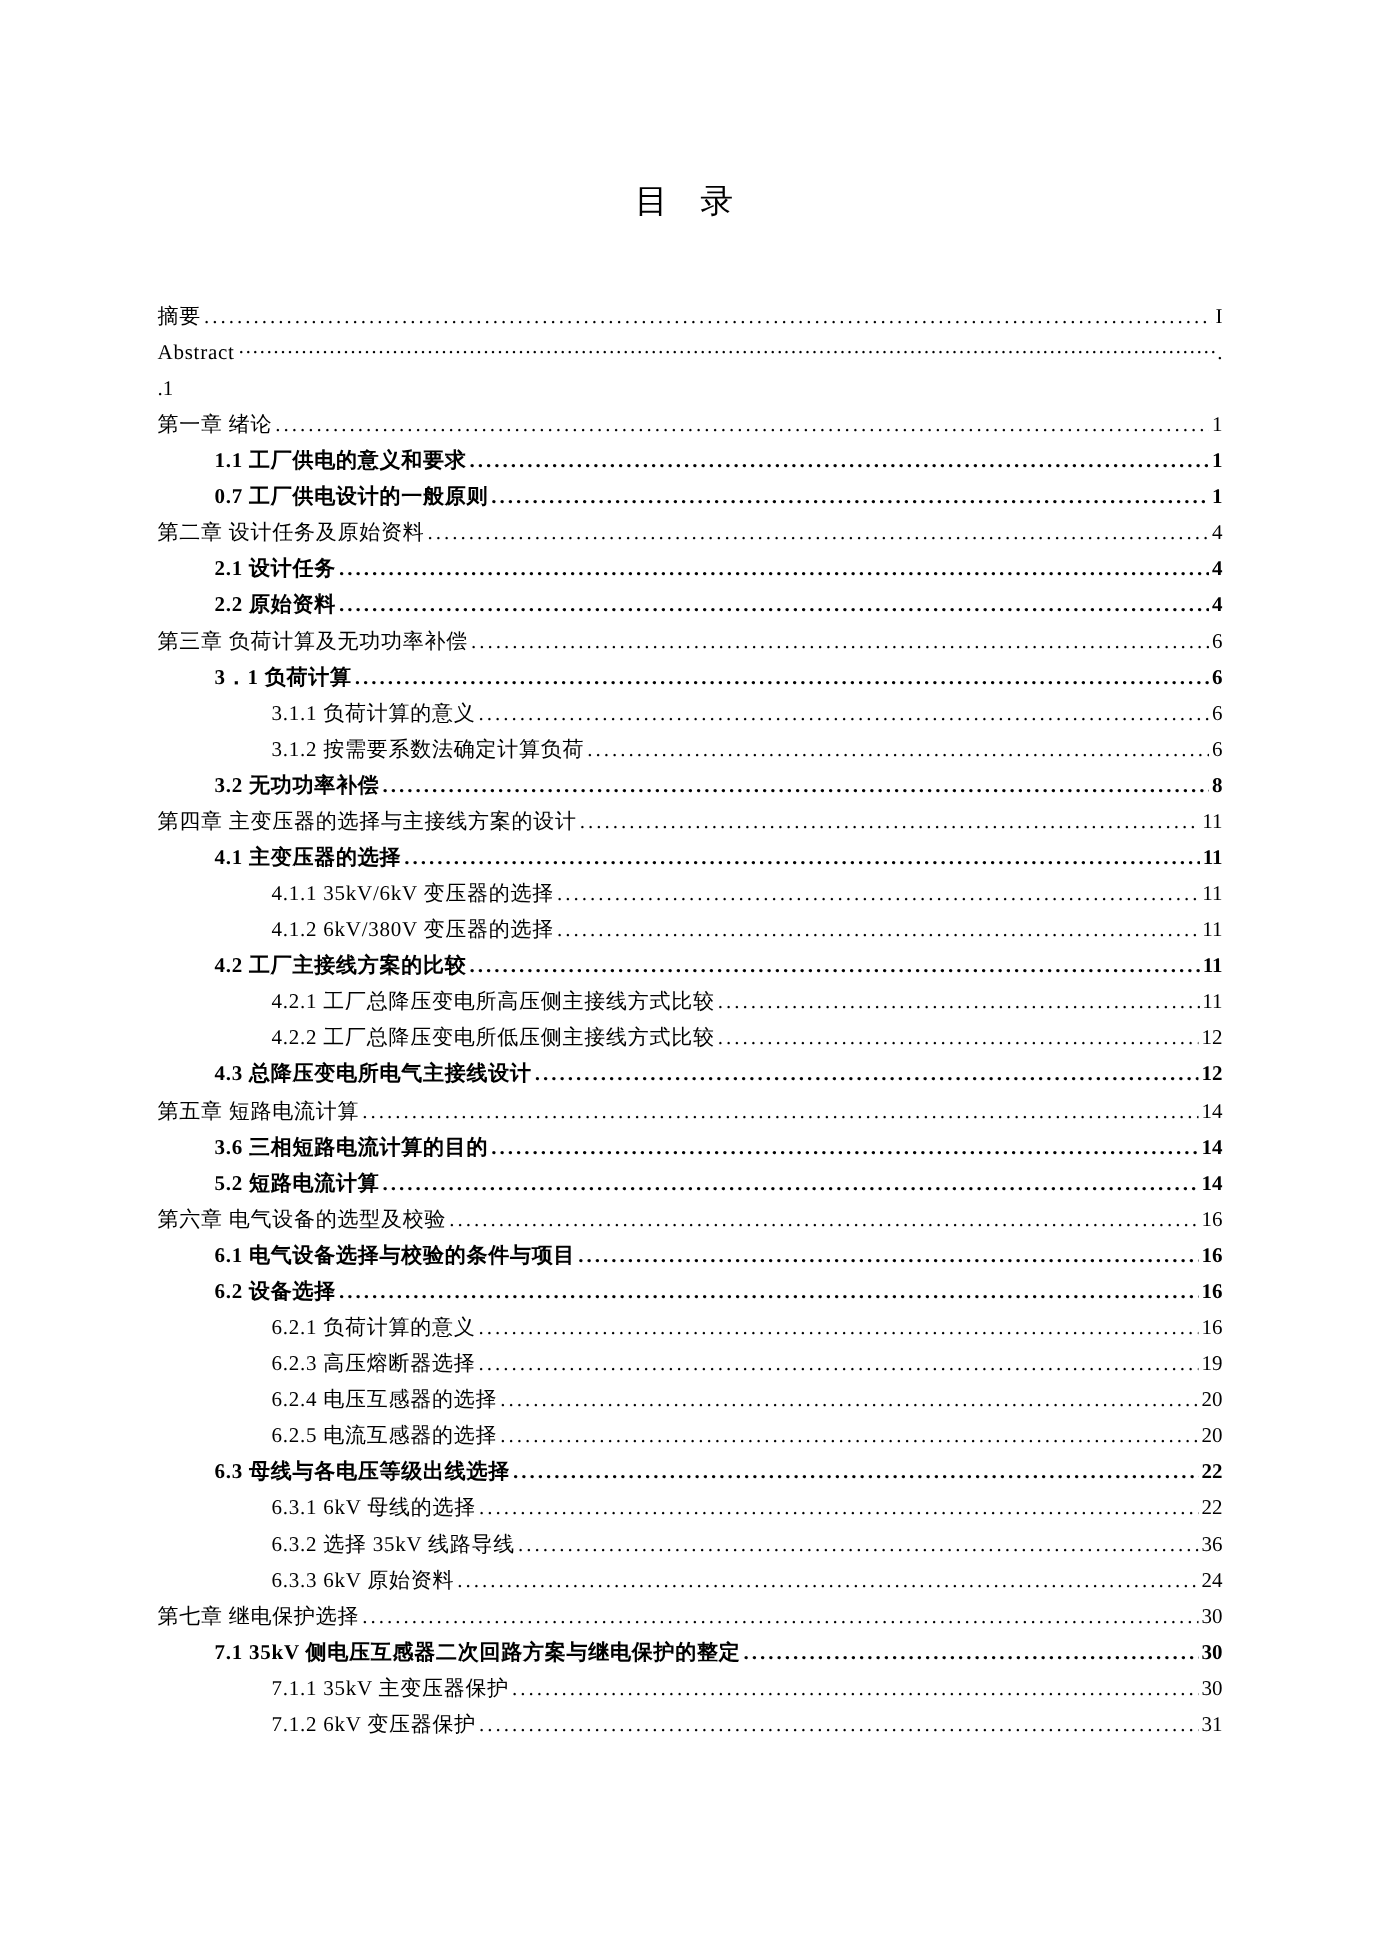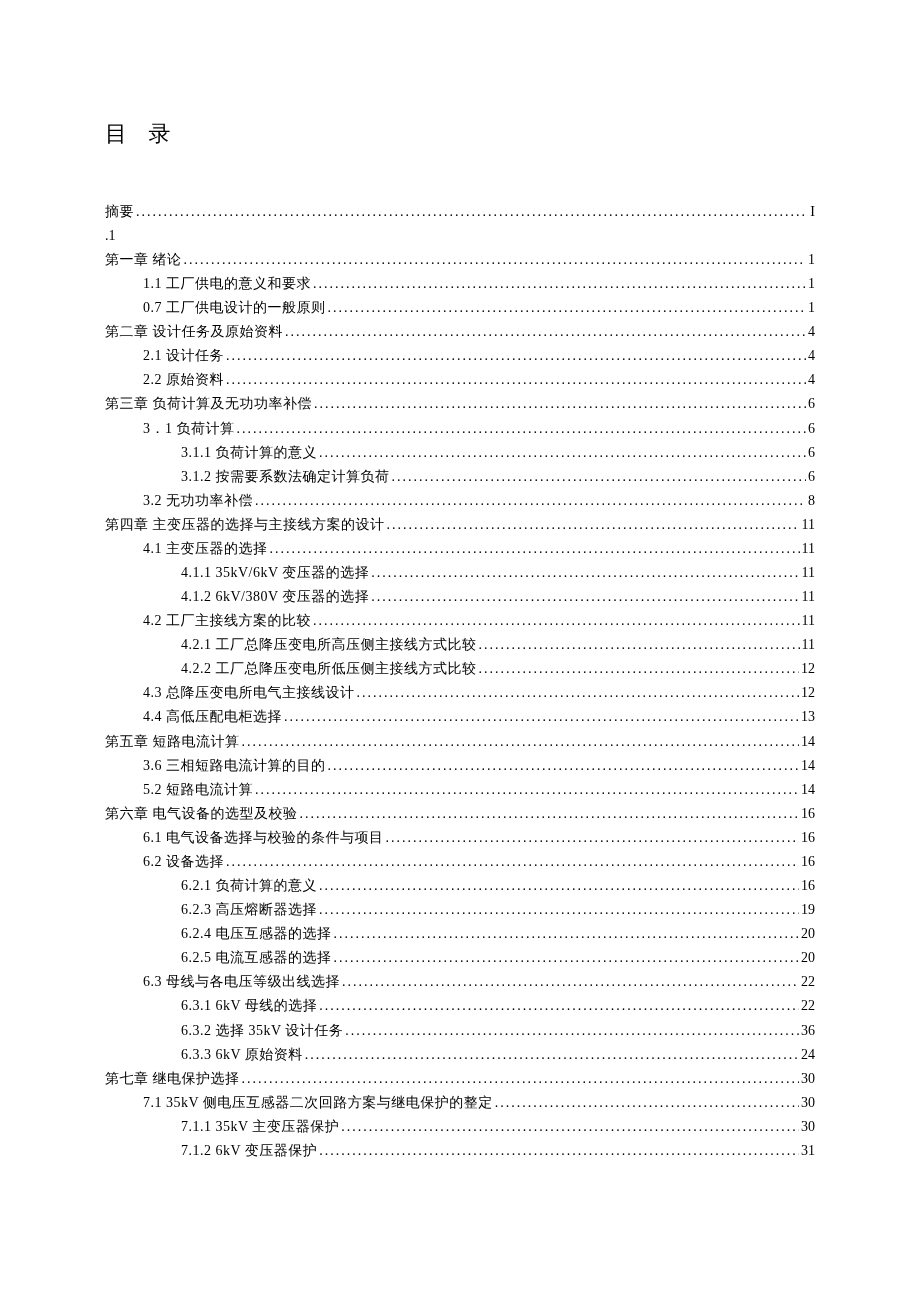"目 录" .title { text-align: none -> center }
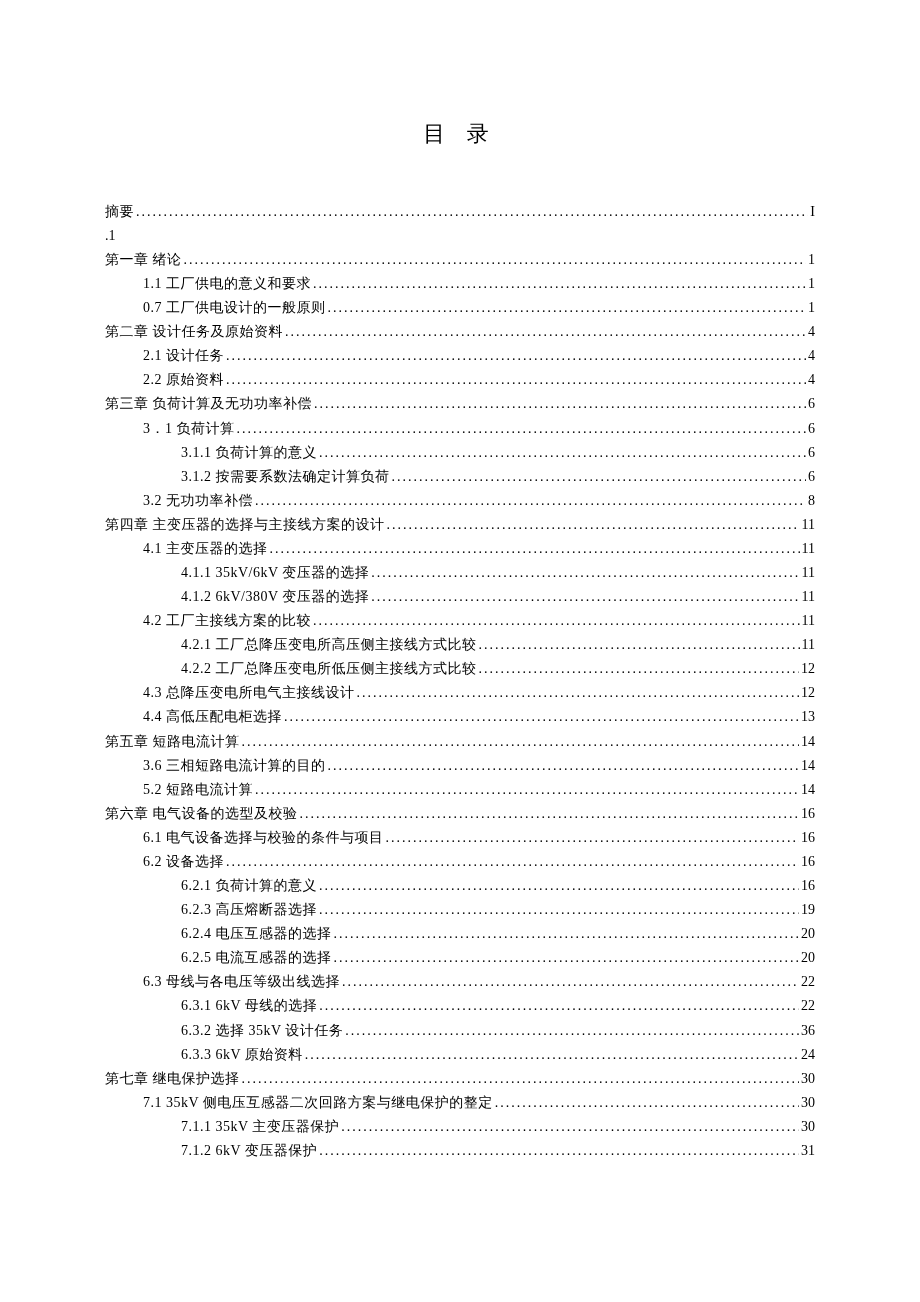"Abstract" div.toc-entry { html: none -> <div> <span>Abstract</span> <span></span> <span>.</span> </div> }
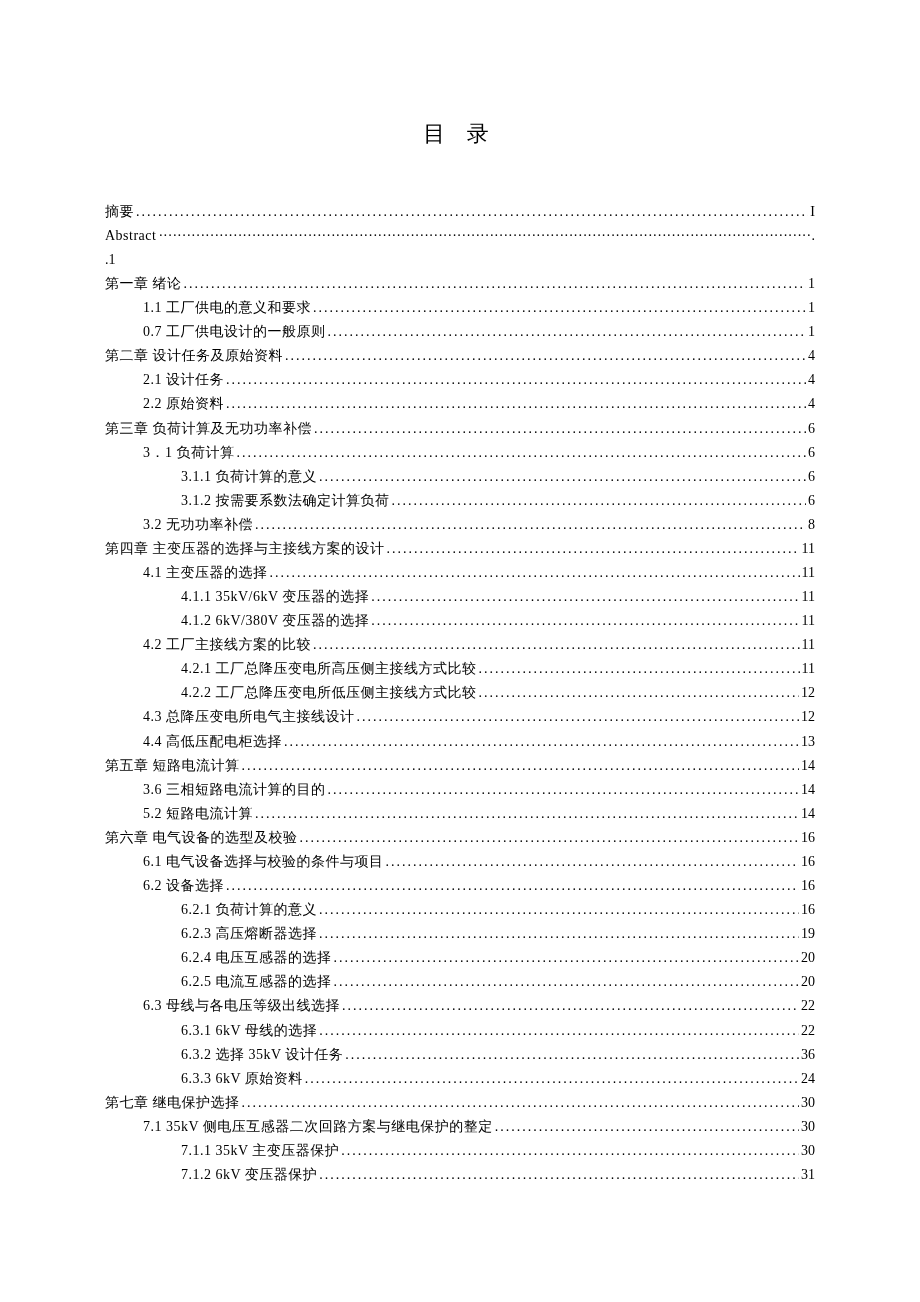"1.1 工厂供电的意义和要求" .lvl1 { font-weight: none -> bold }
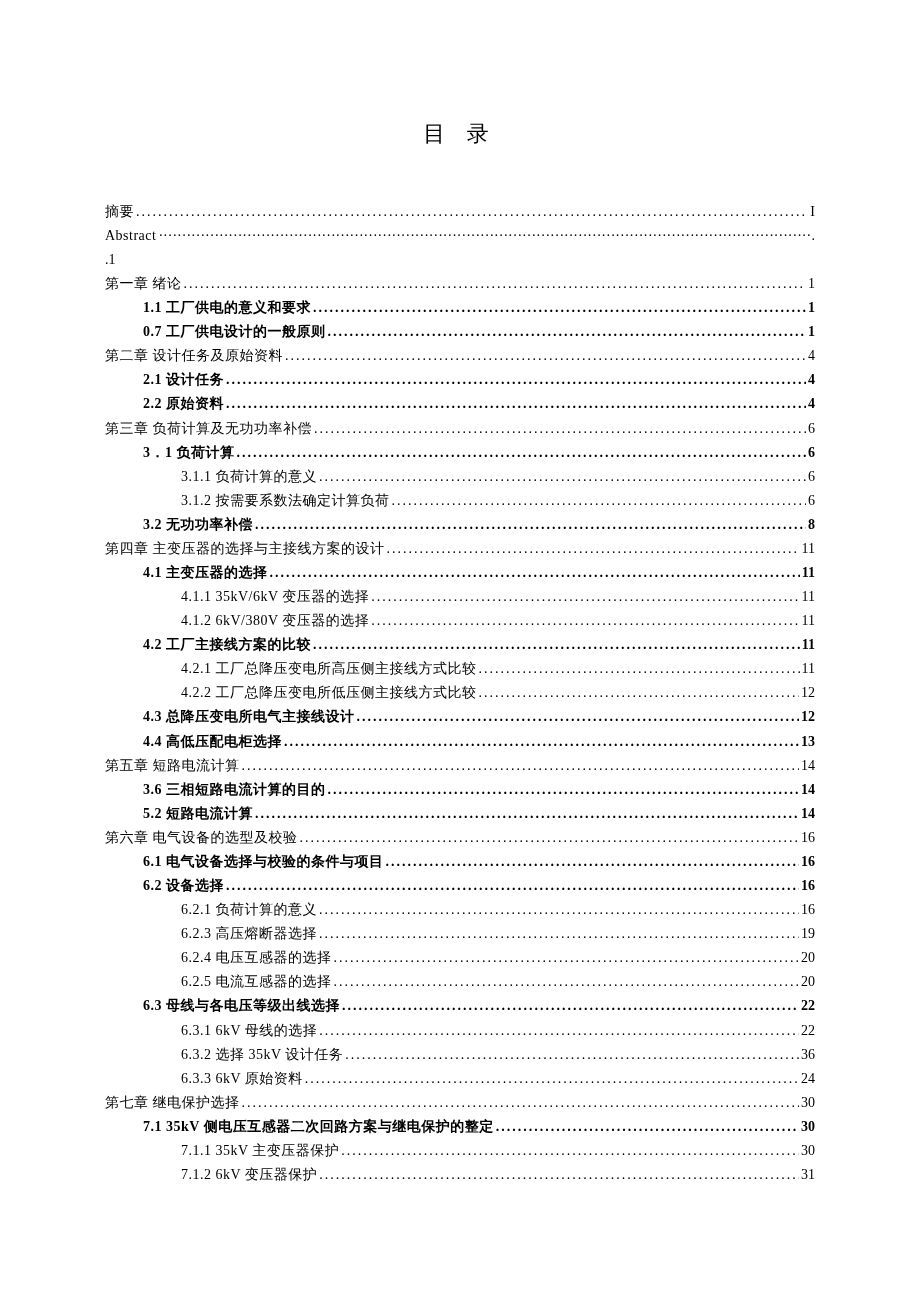"4.4 高低压配电柜选择" div.toc-entry { html: <div> <span>4.4 高低压配电柜选择</span> <span></span> <span>13</span> </div> -> none }
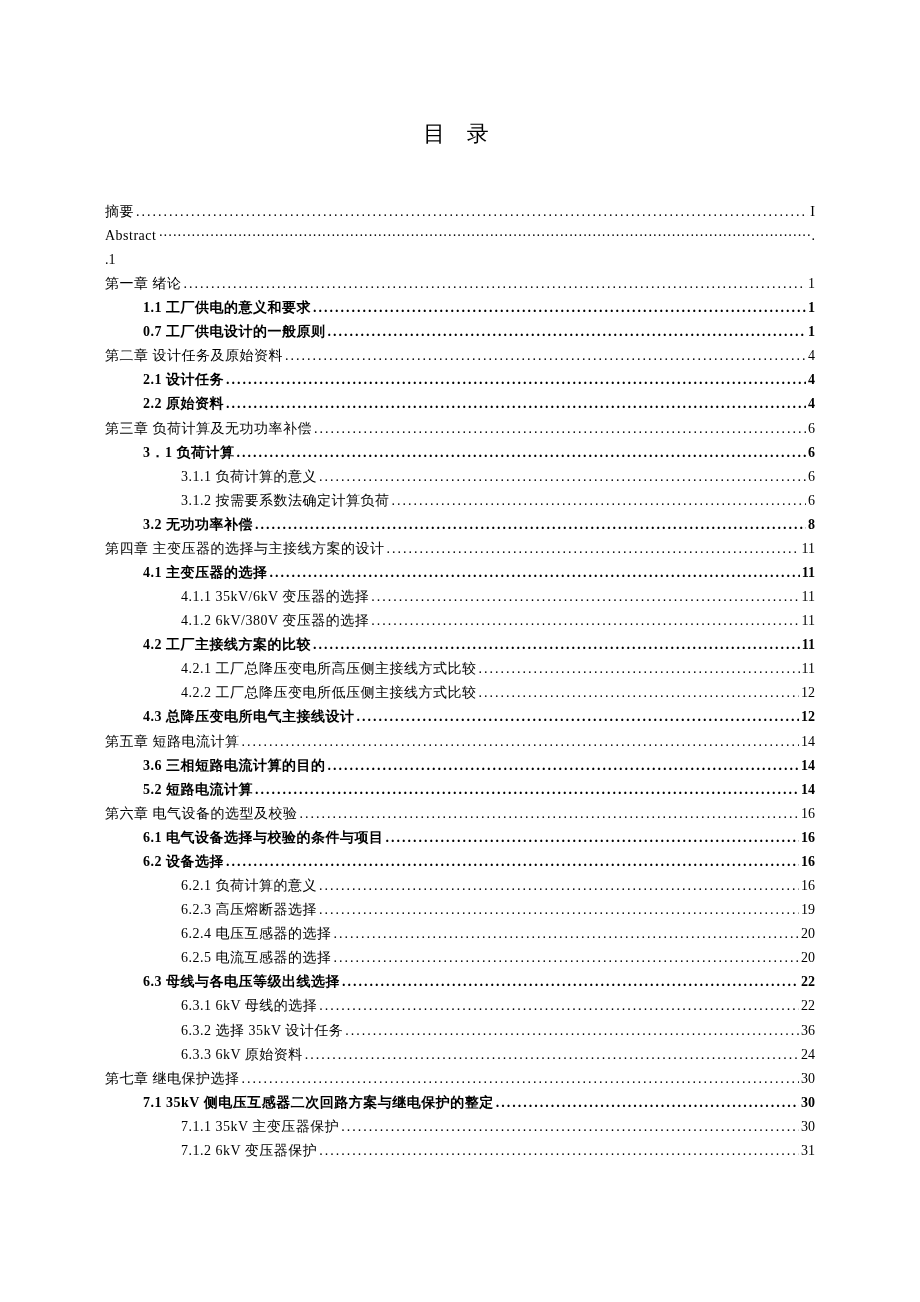"6.3.2 选择 35kV 设计任务" span.toc-label { text: 设计任务 -> 线路导线 }
